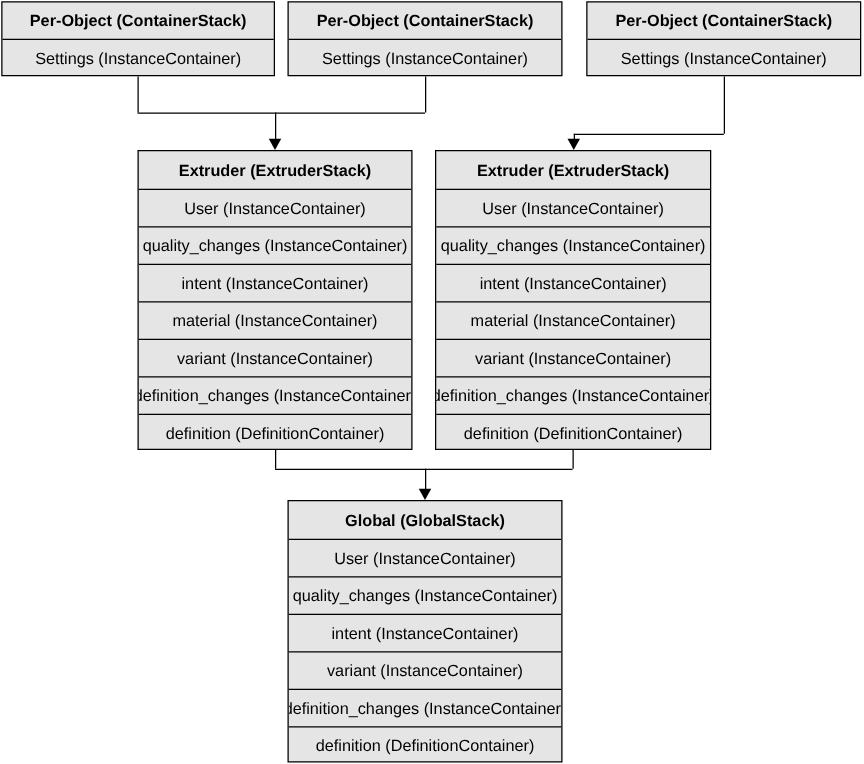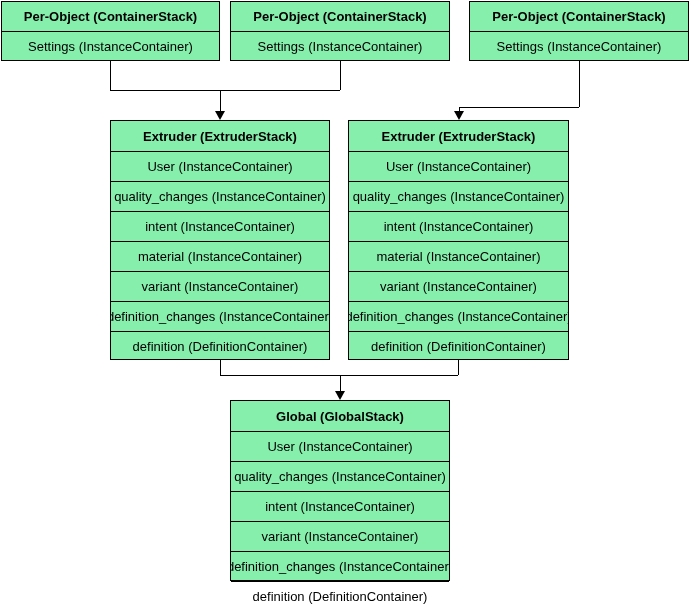"Per-Object (ContainerStack)" .node { background: #86efac -> #e5e5e5 }
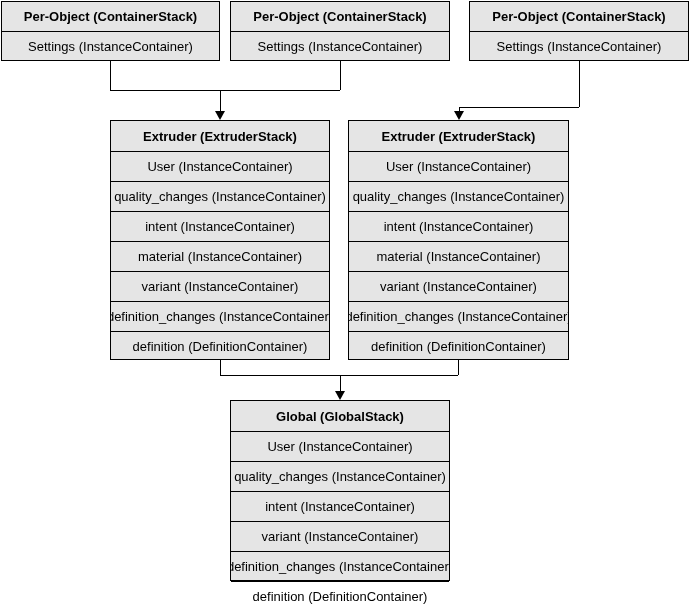"Global (GlobalStack)" div.node { height: 181px -> 210px }
